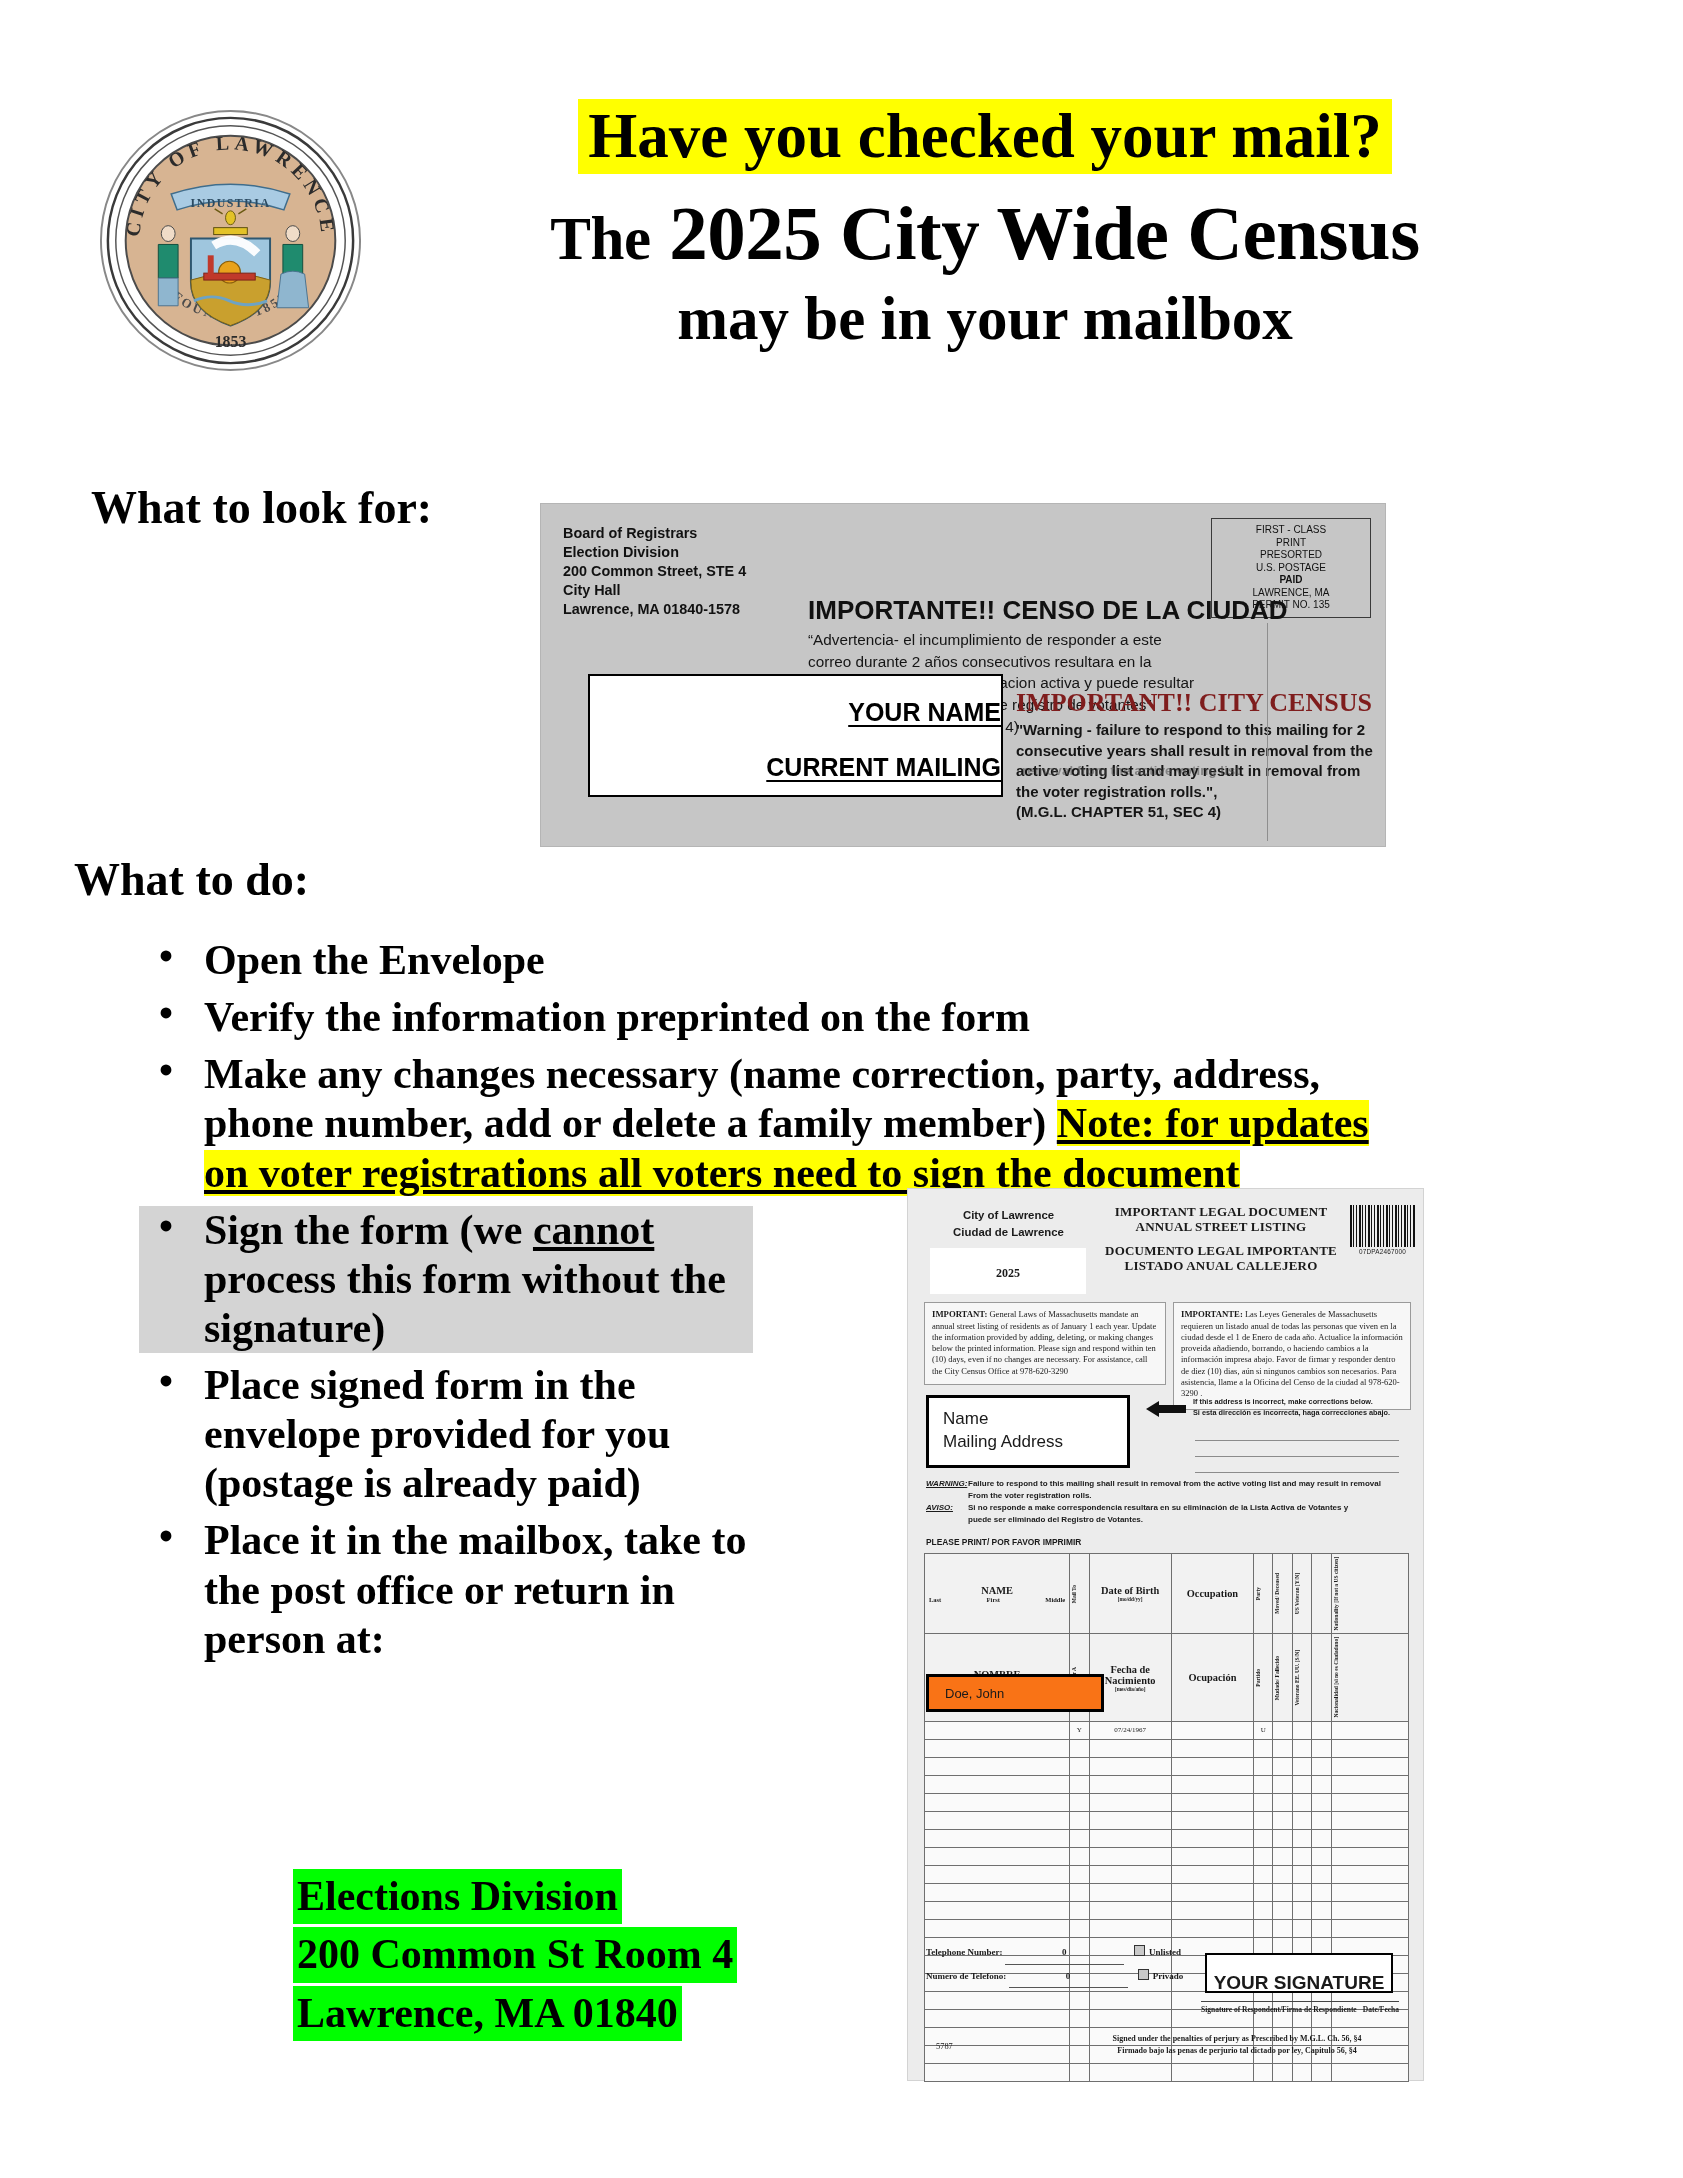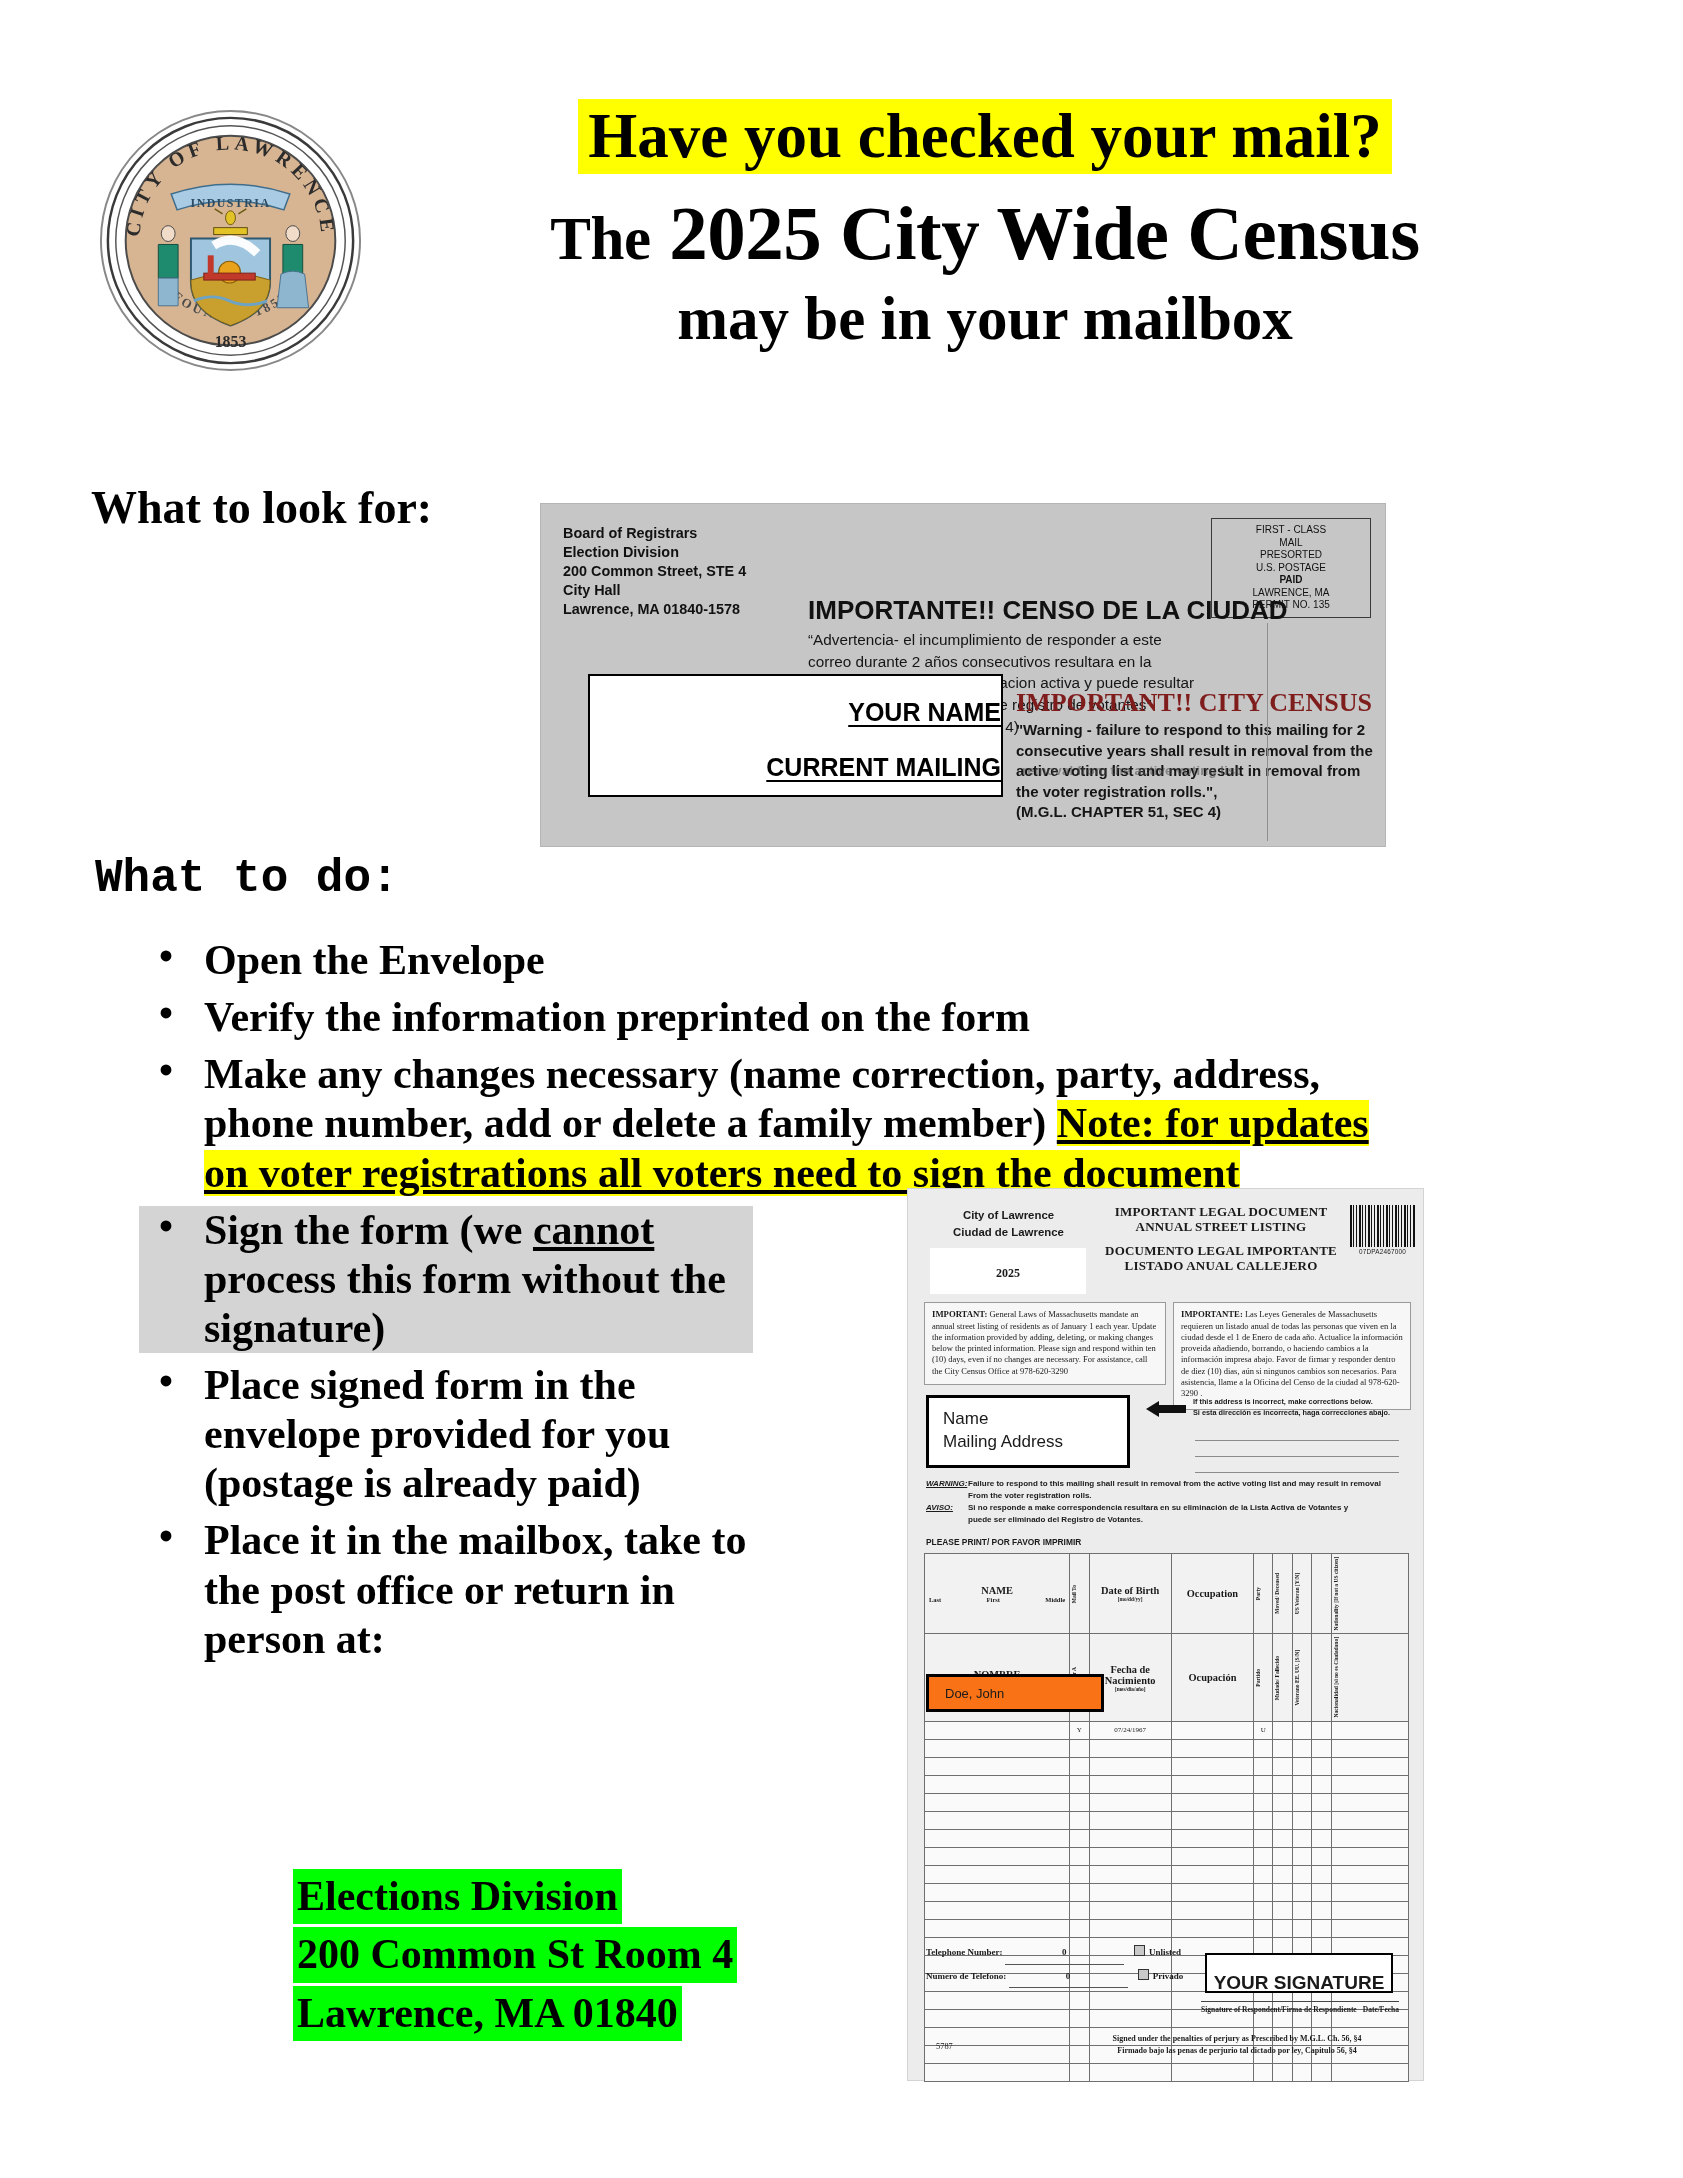"MAIL" div { text: MAIL -> PRINT }
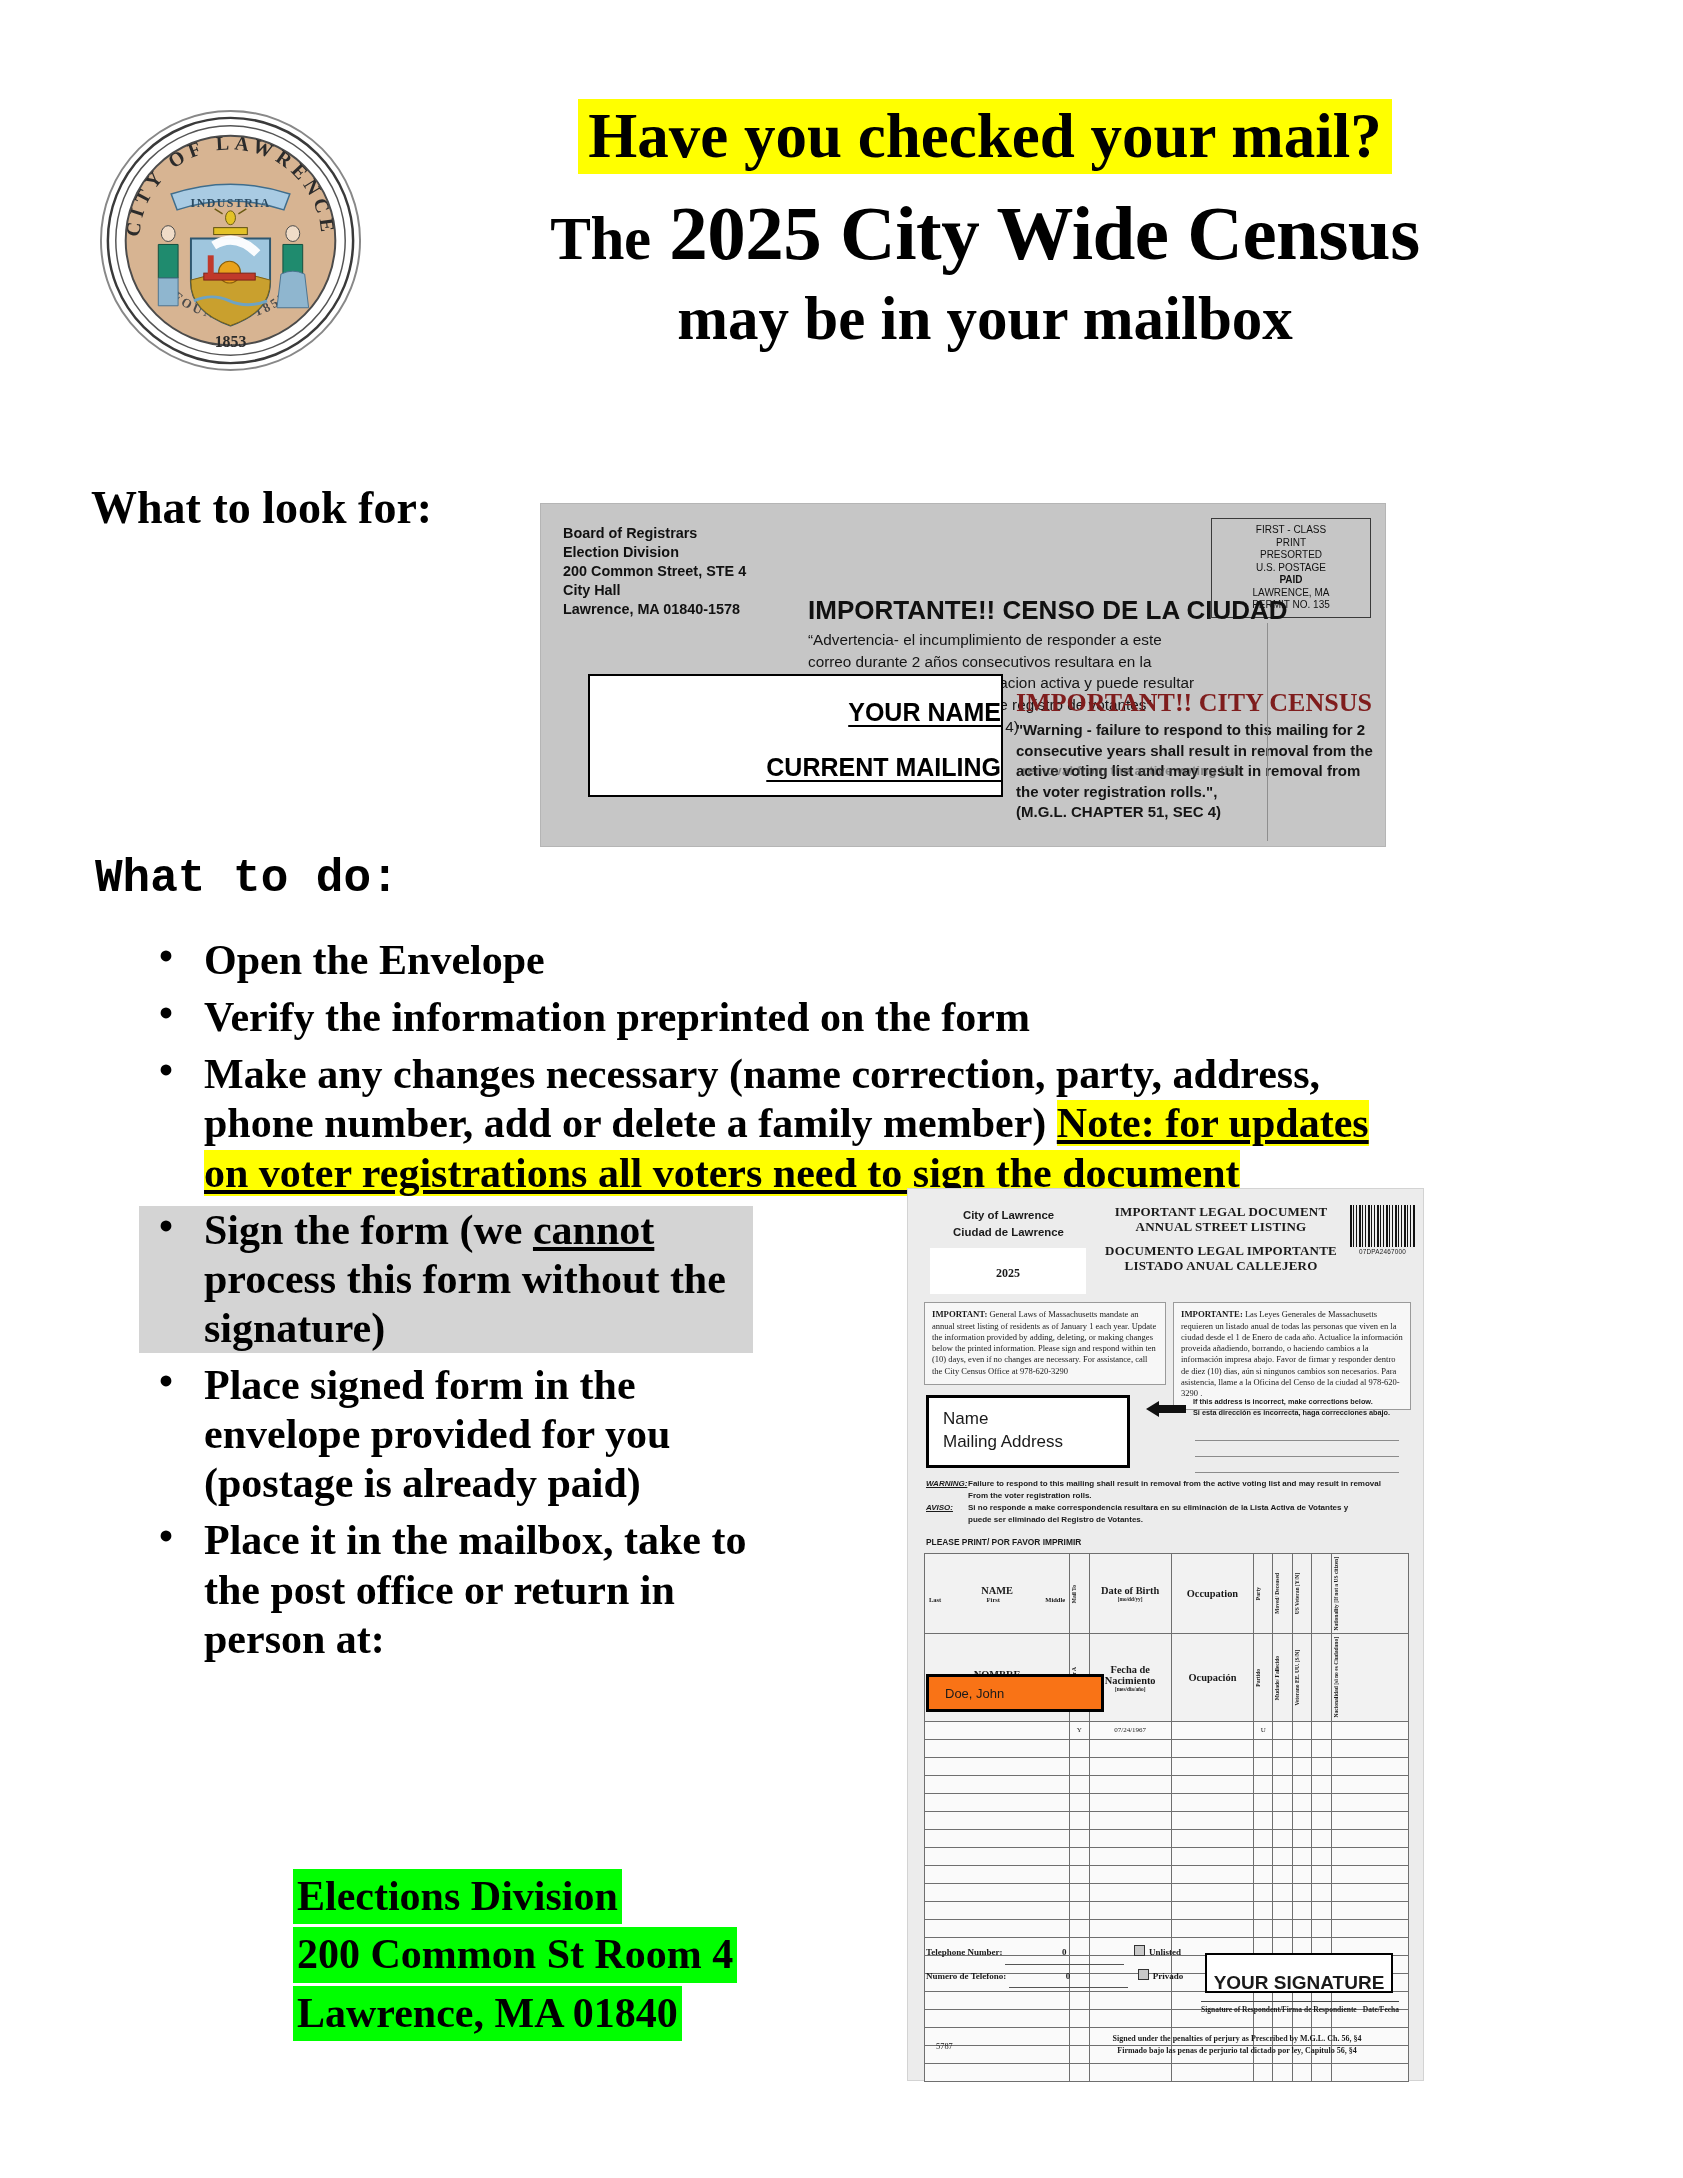"What to do:" #do-head { font-family: Liberation Mono, monospace -> none; left: 95px -> 74px }
